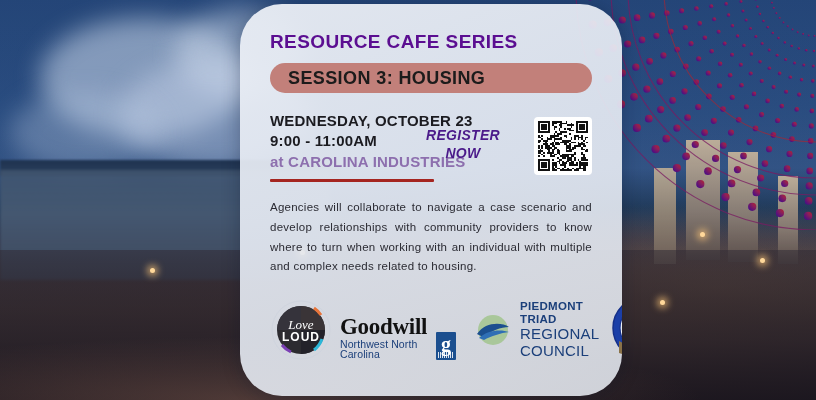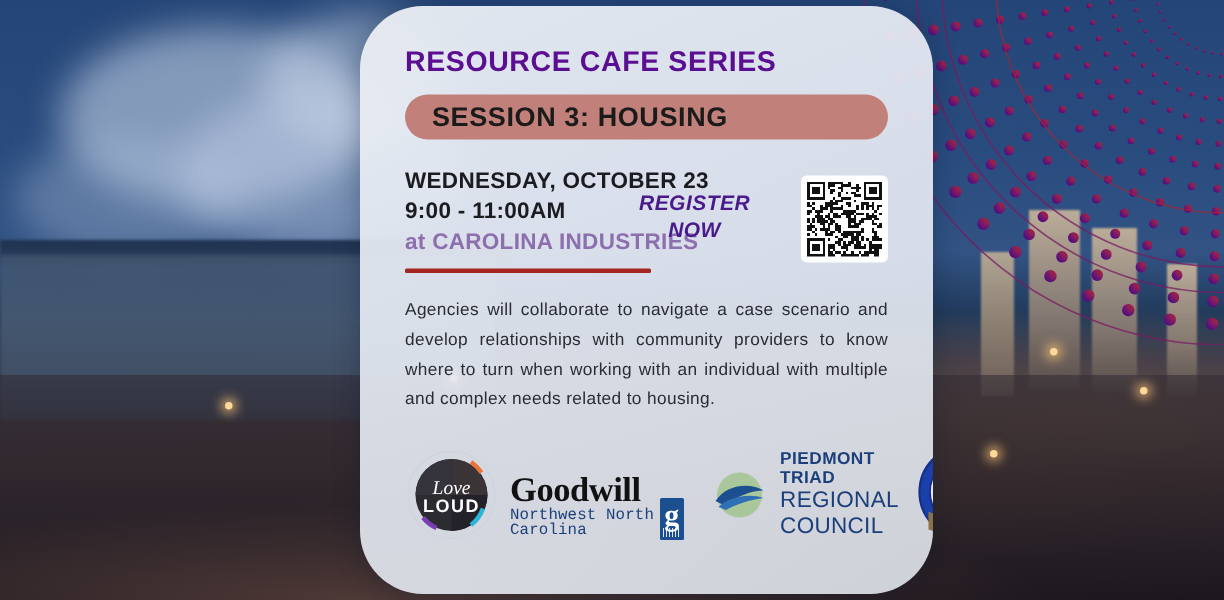"Northwest North Carolina" .gw-sub { font-family: Liberation Mono, monospace -> Liberation Sans, sans-serif }
